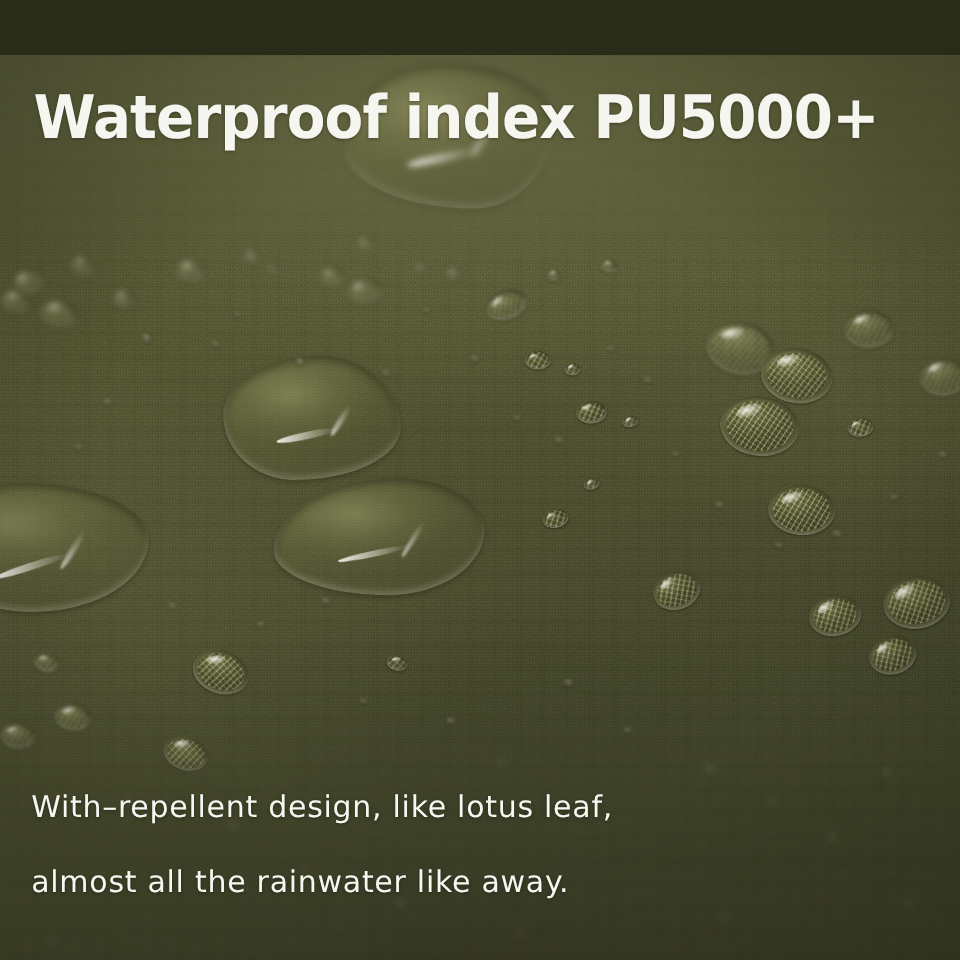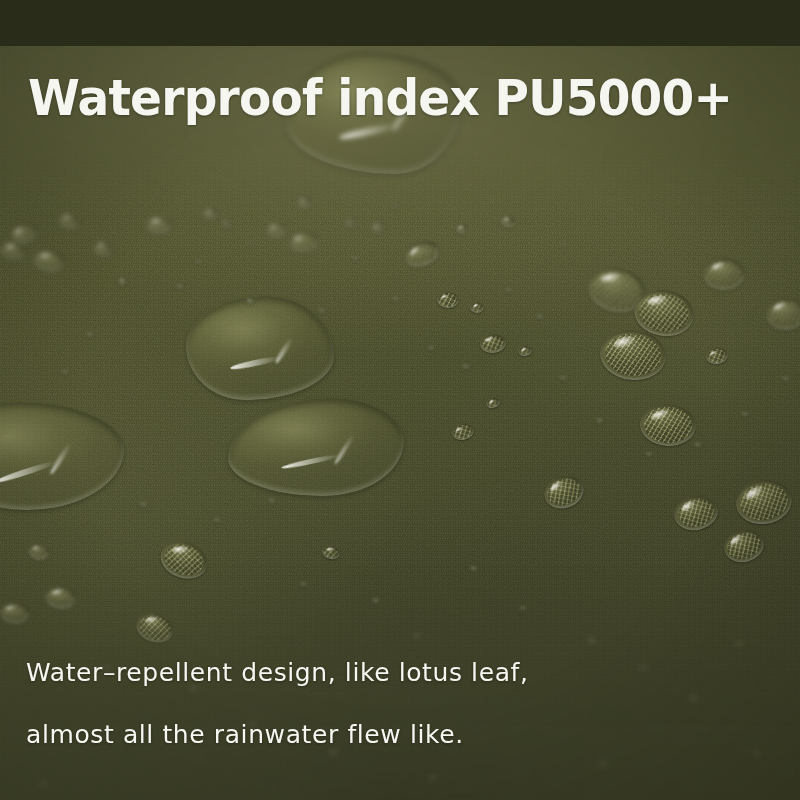"Water–repellent design, like lotus leaf," div.caption-line { text: Water -> With }
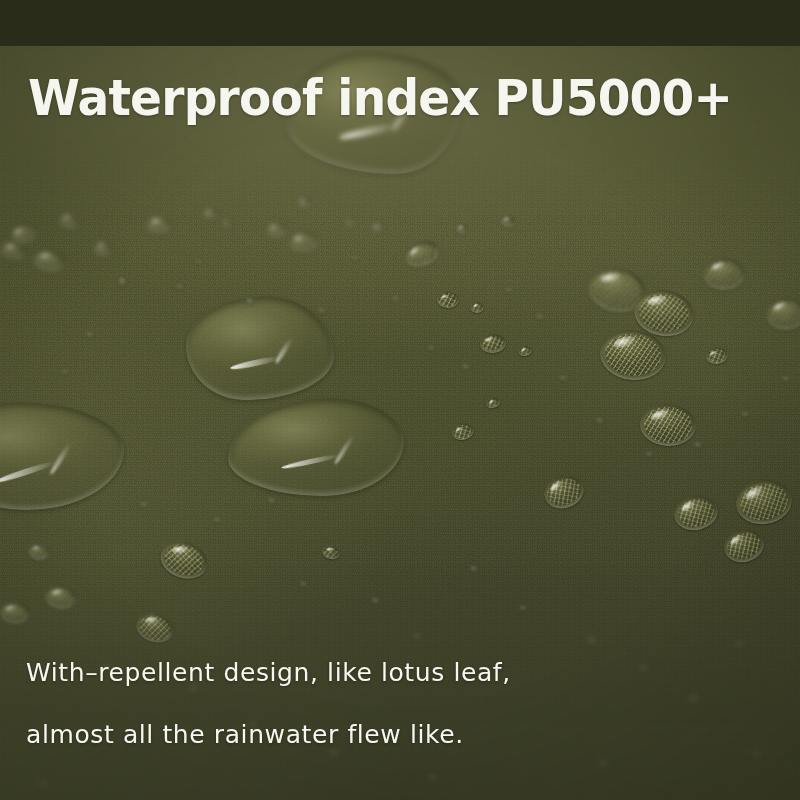"almost all the rainwater flew" div.caption-line { text: flew like -> like away }
